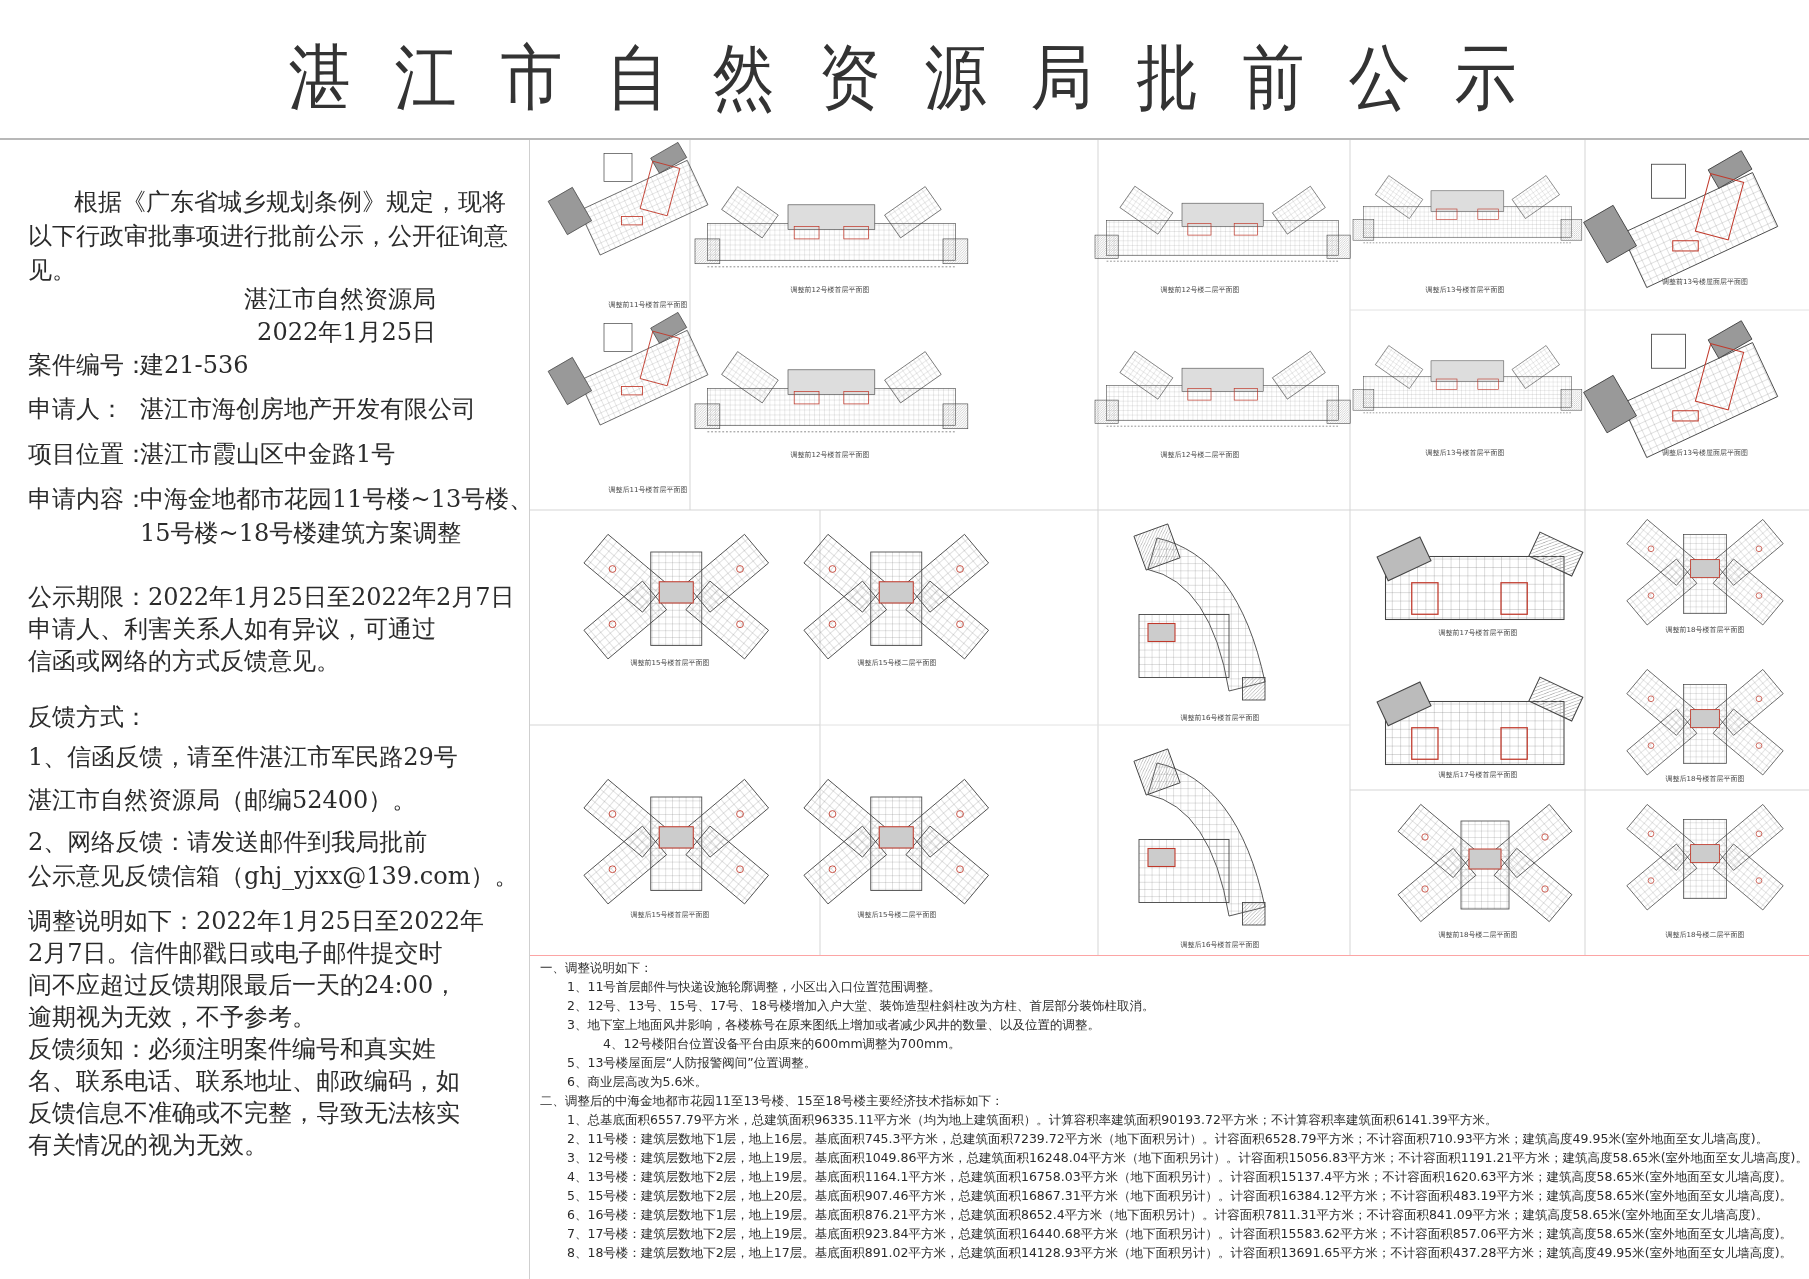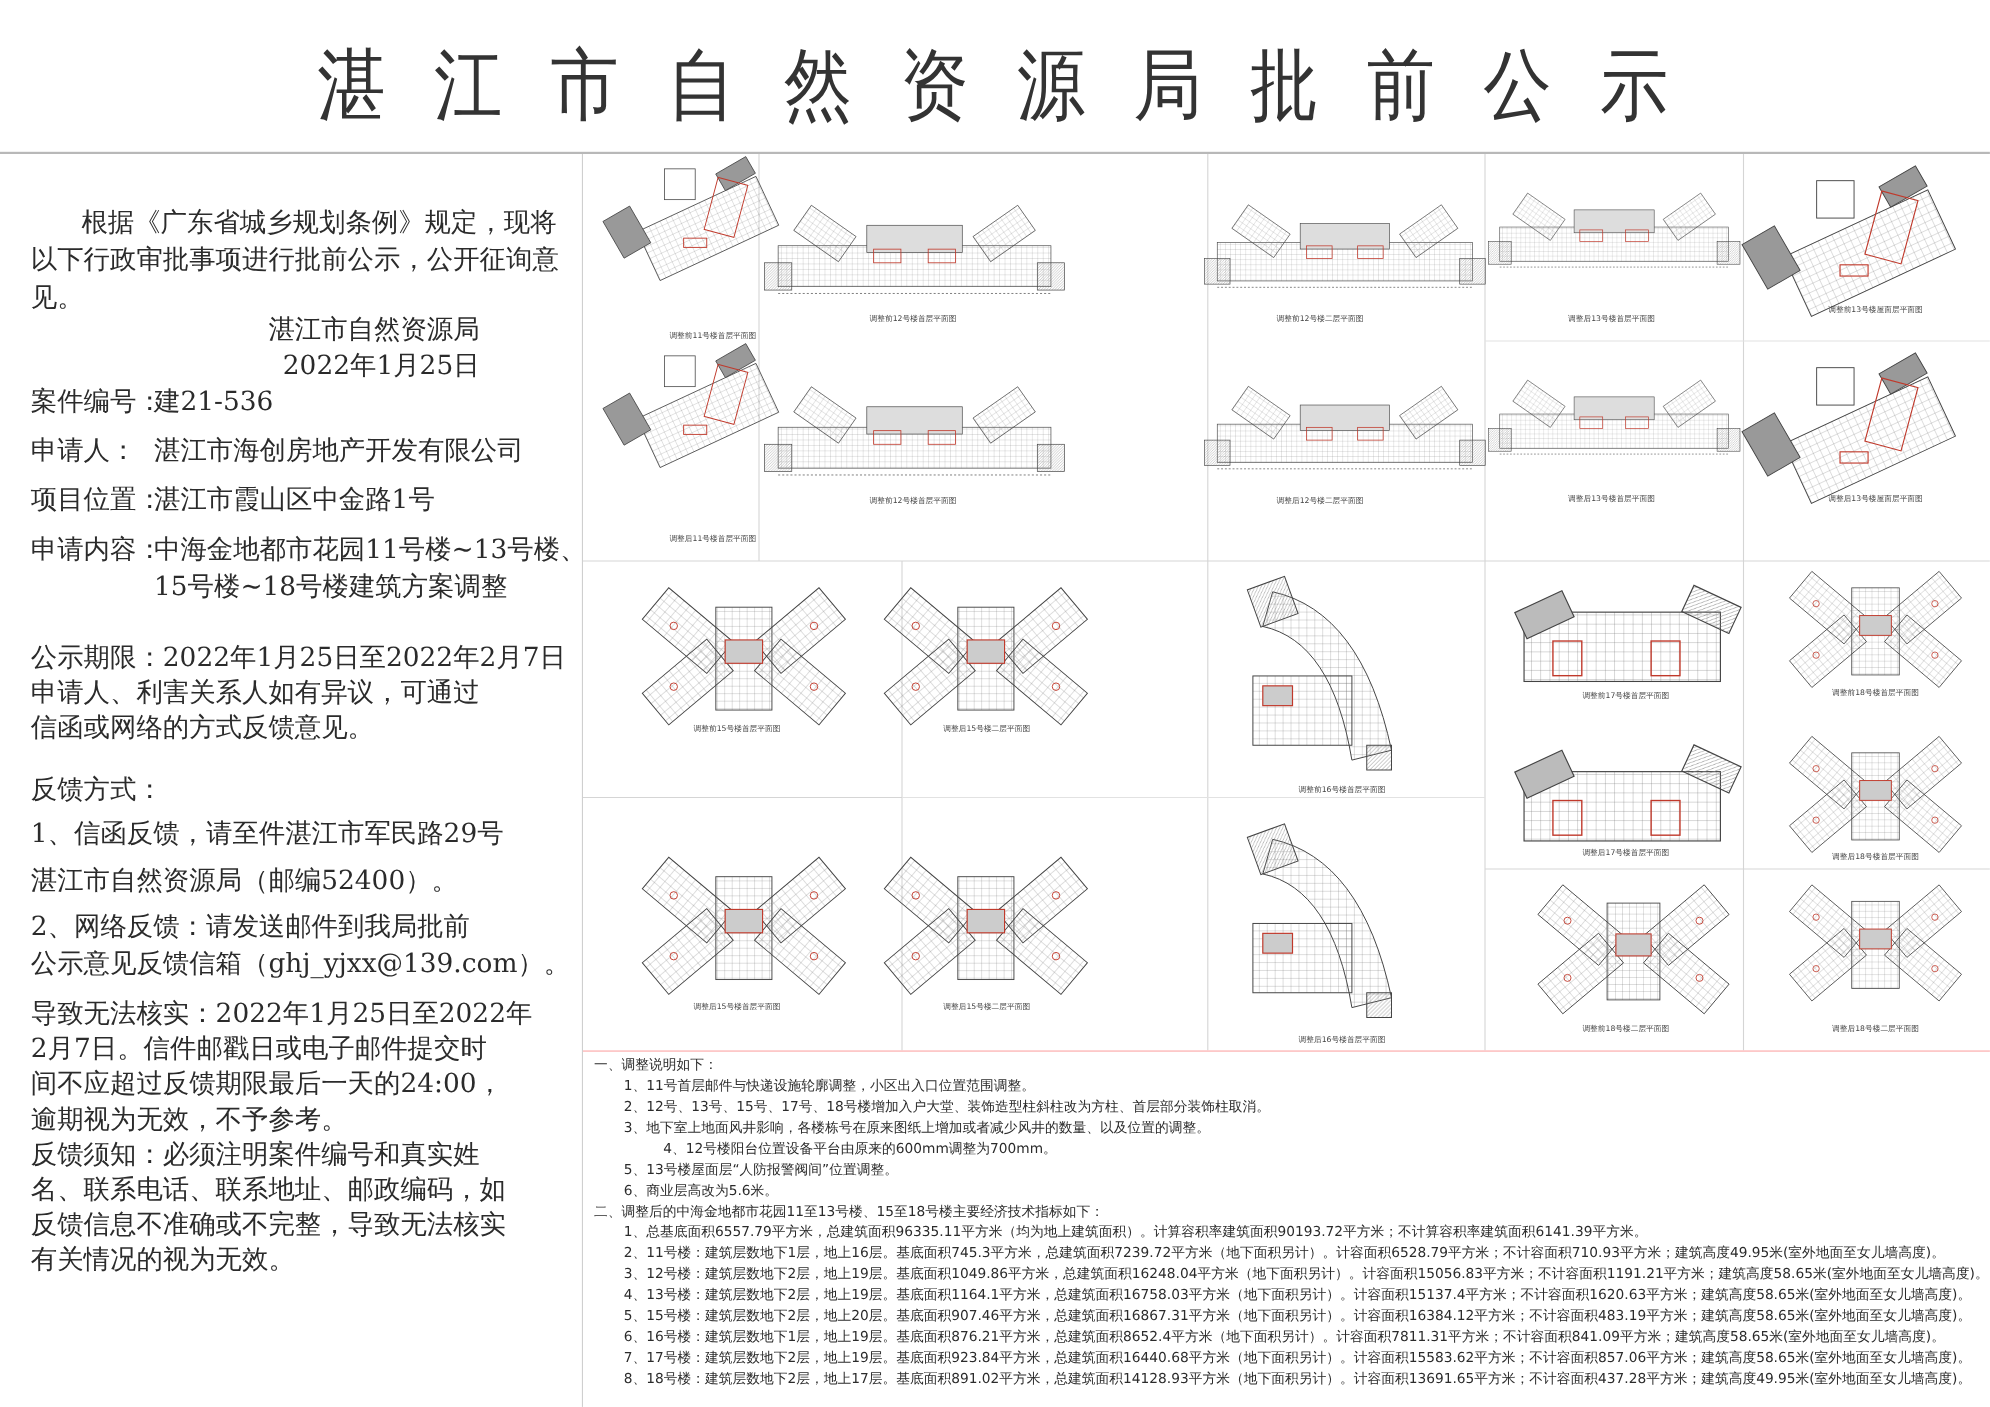"导致无法核实：2022年1月25日至2022年" div.lt { text: 导致无法核实 -> 调整说明如下 }
